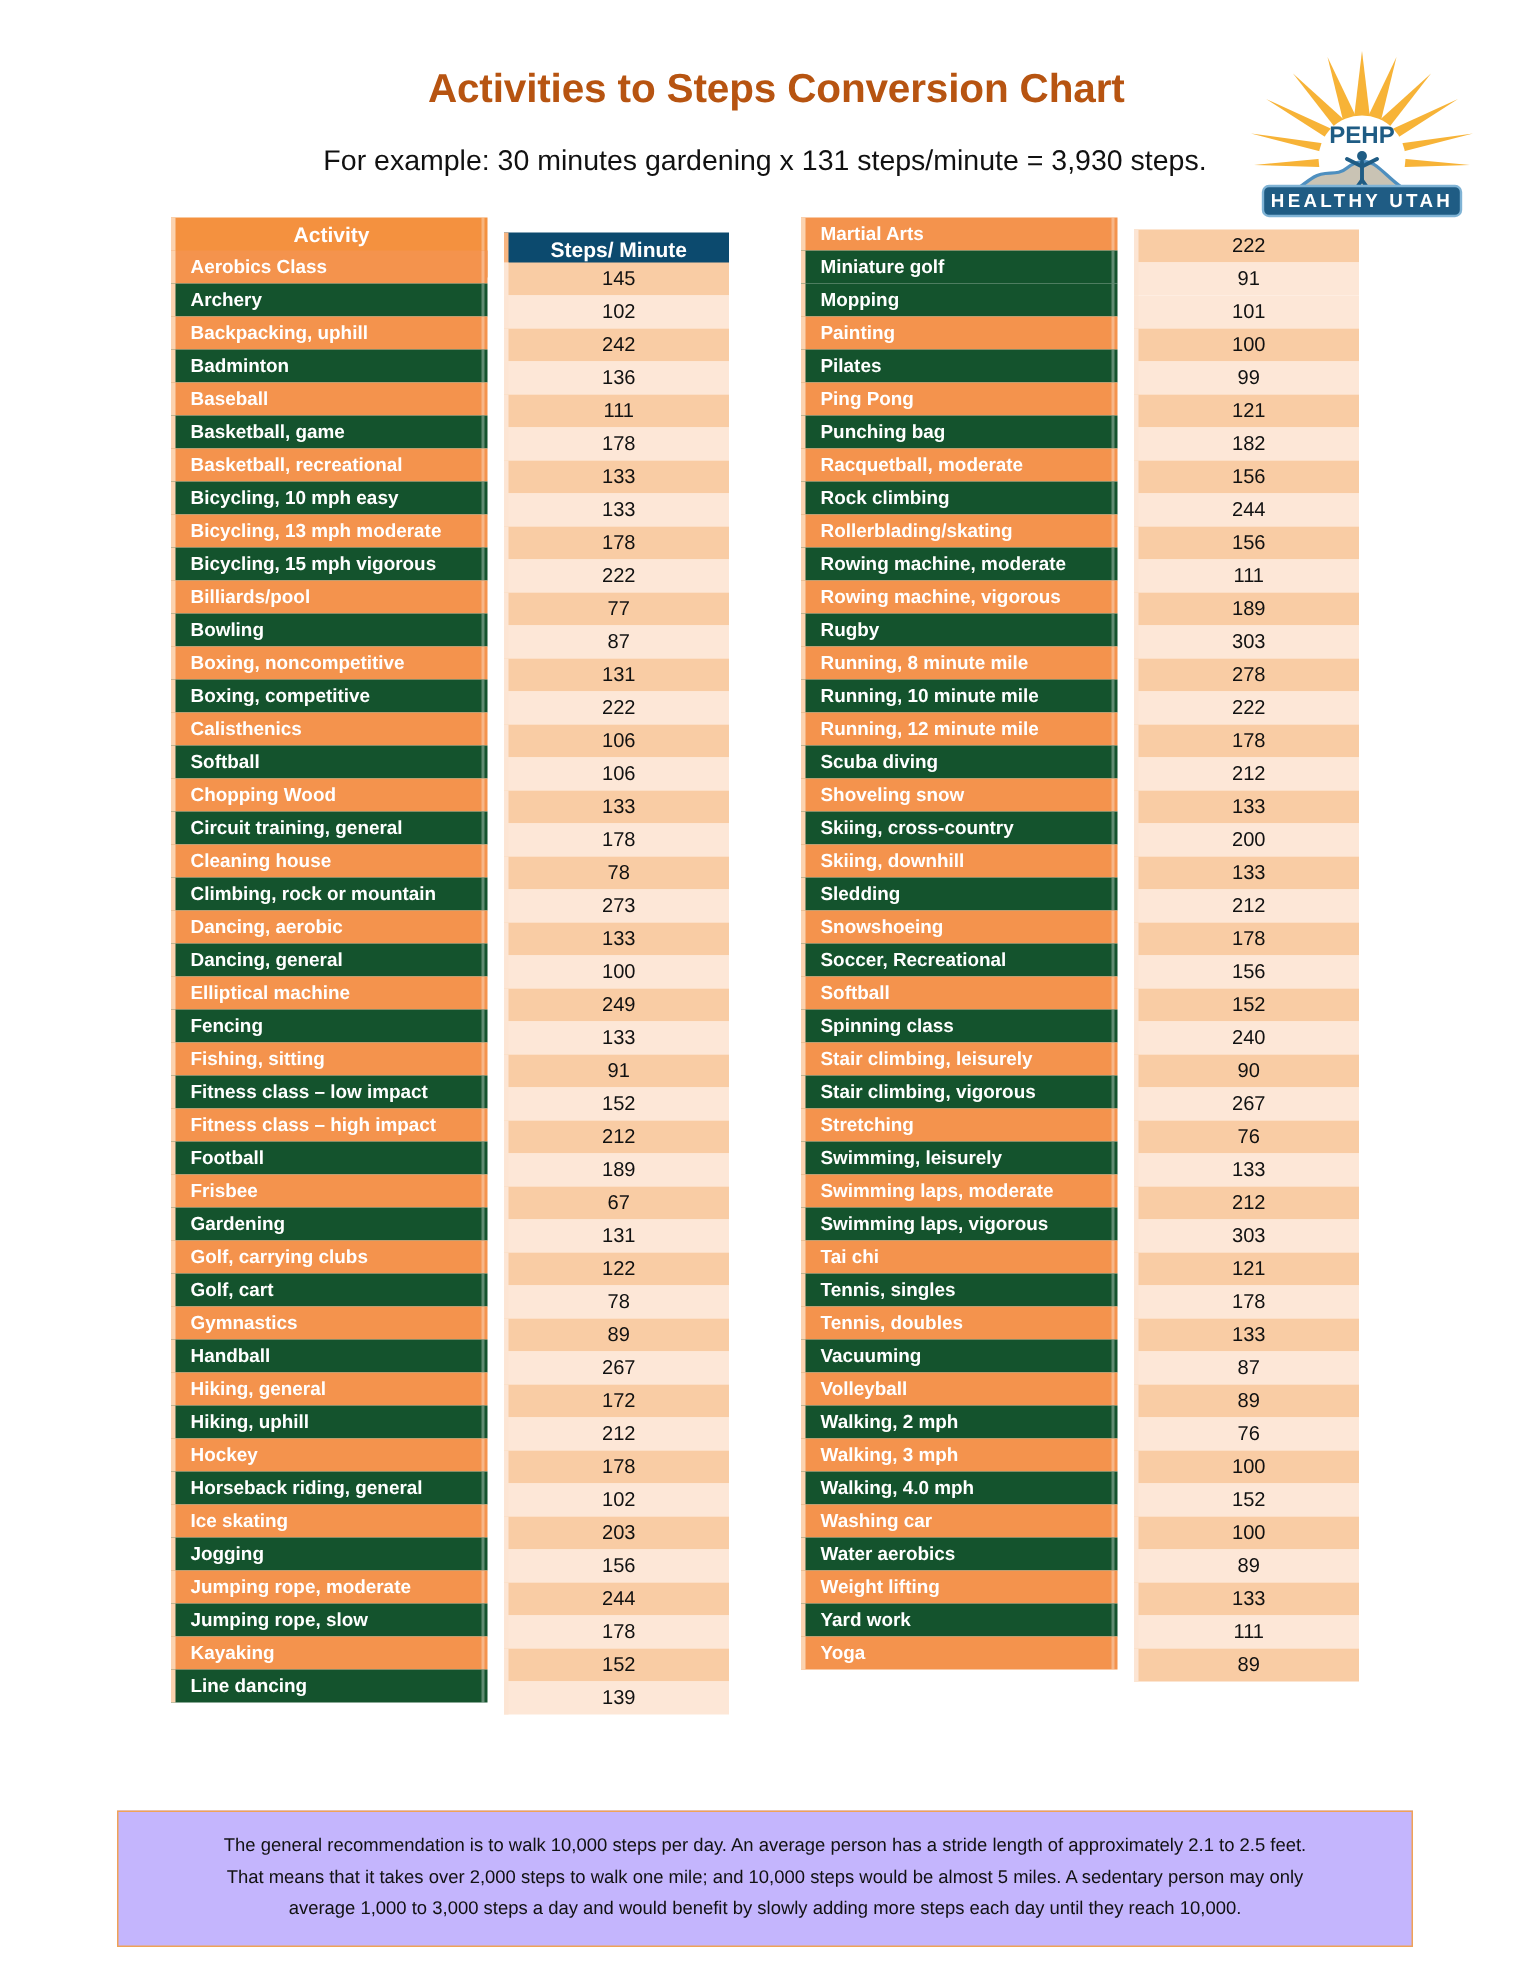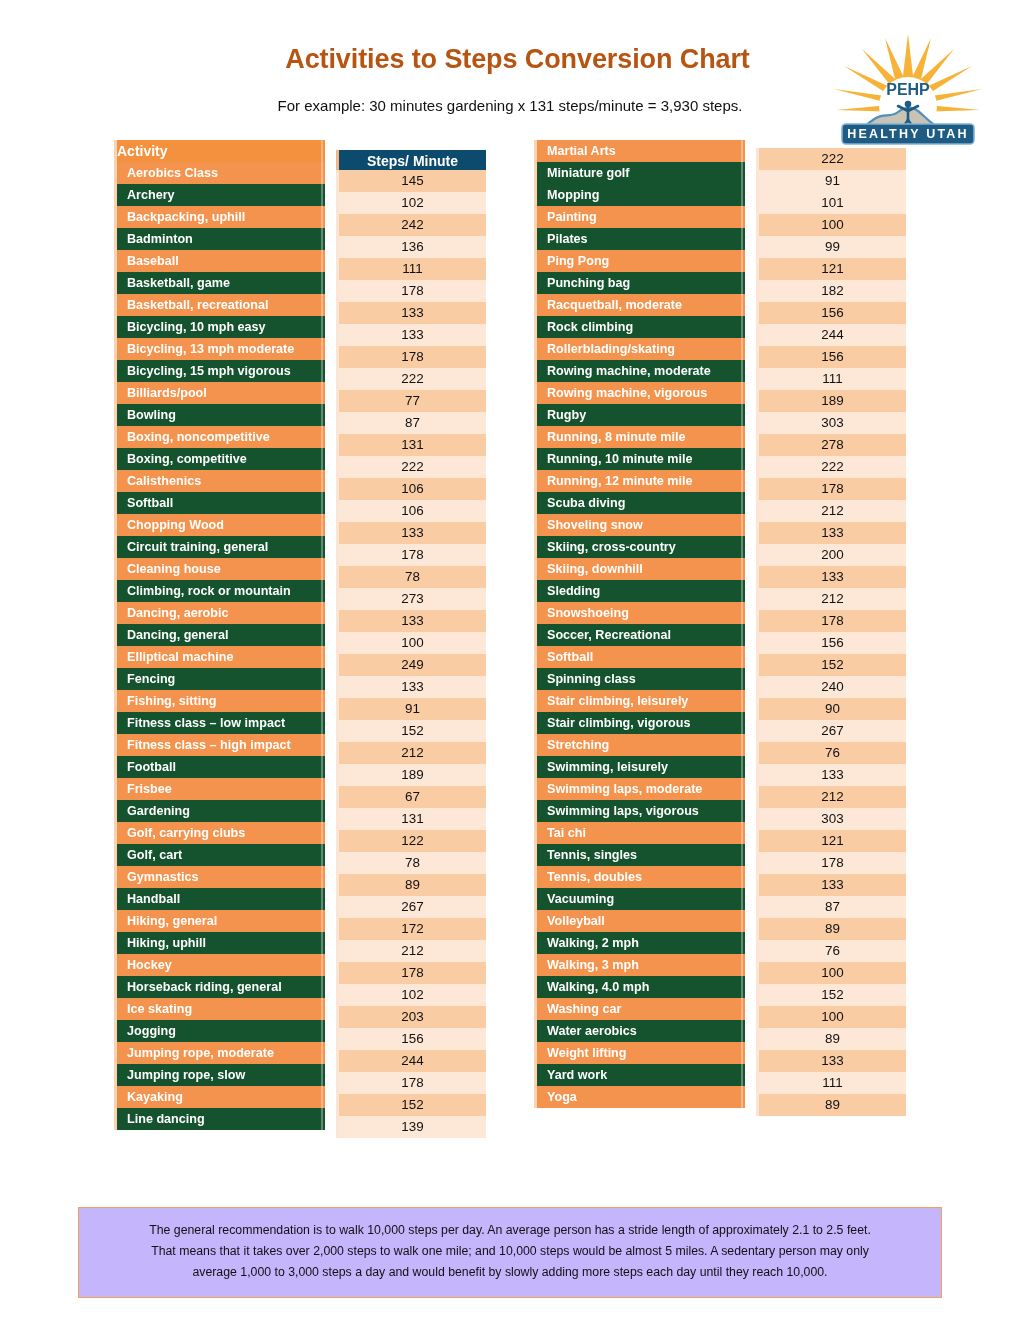"For example: 30 minutes gardening" .example { font-size: 15px -> 19px }
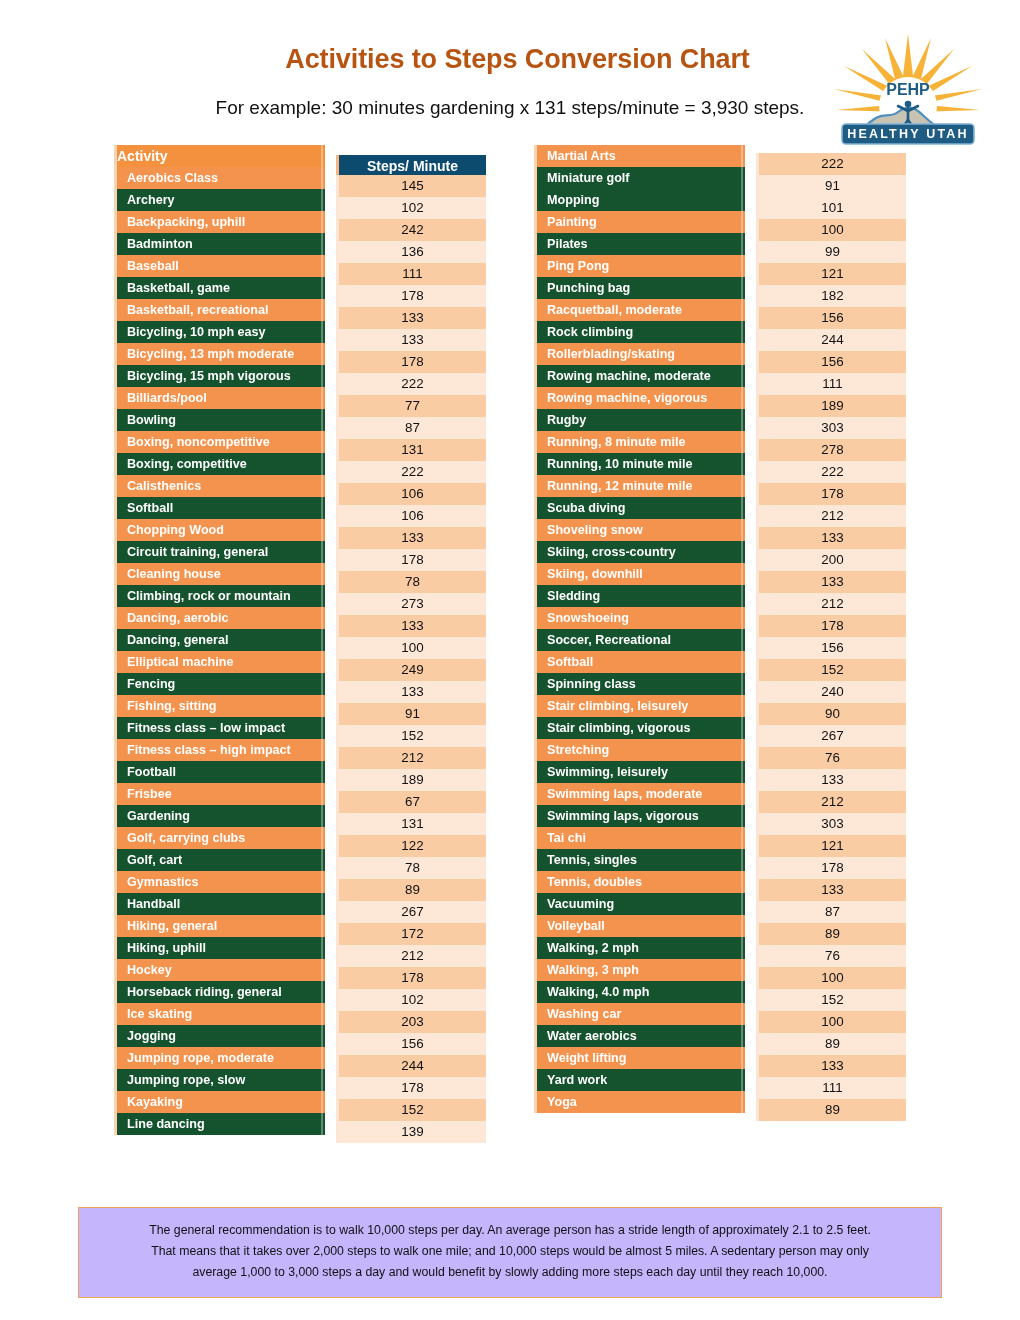"Activity" .thead .tcell-activity { text-align: left -> center }
